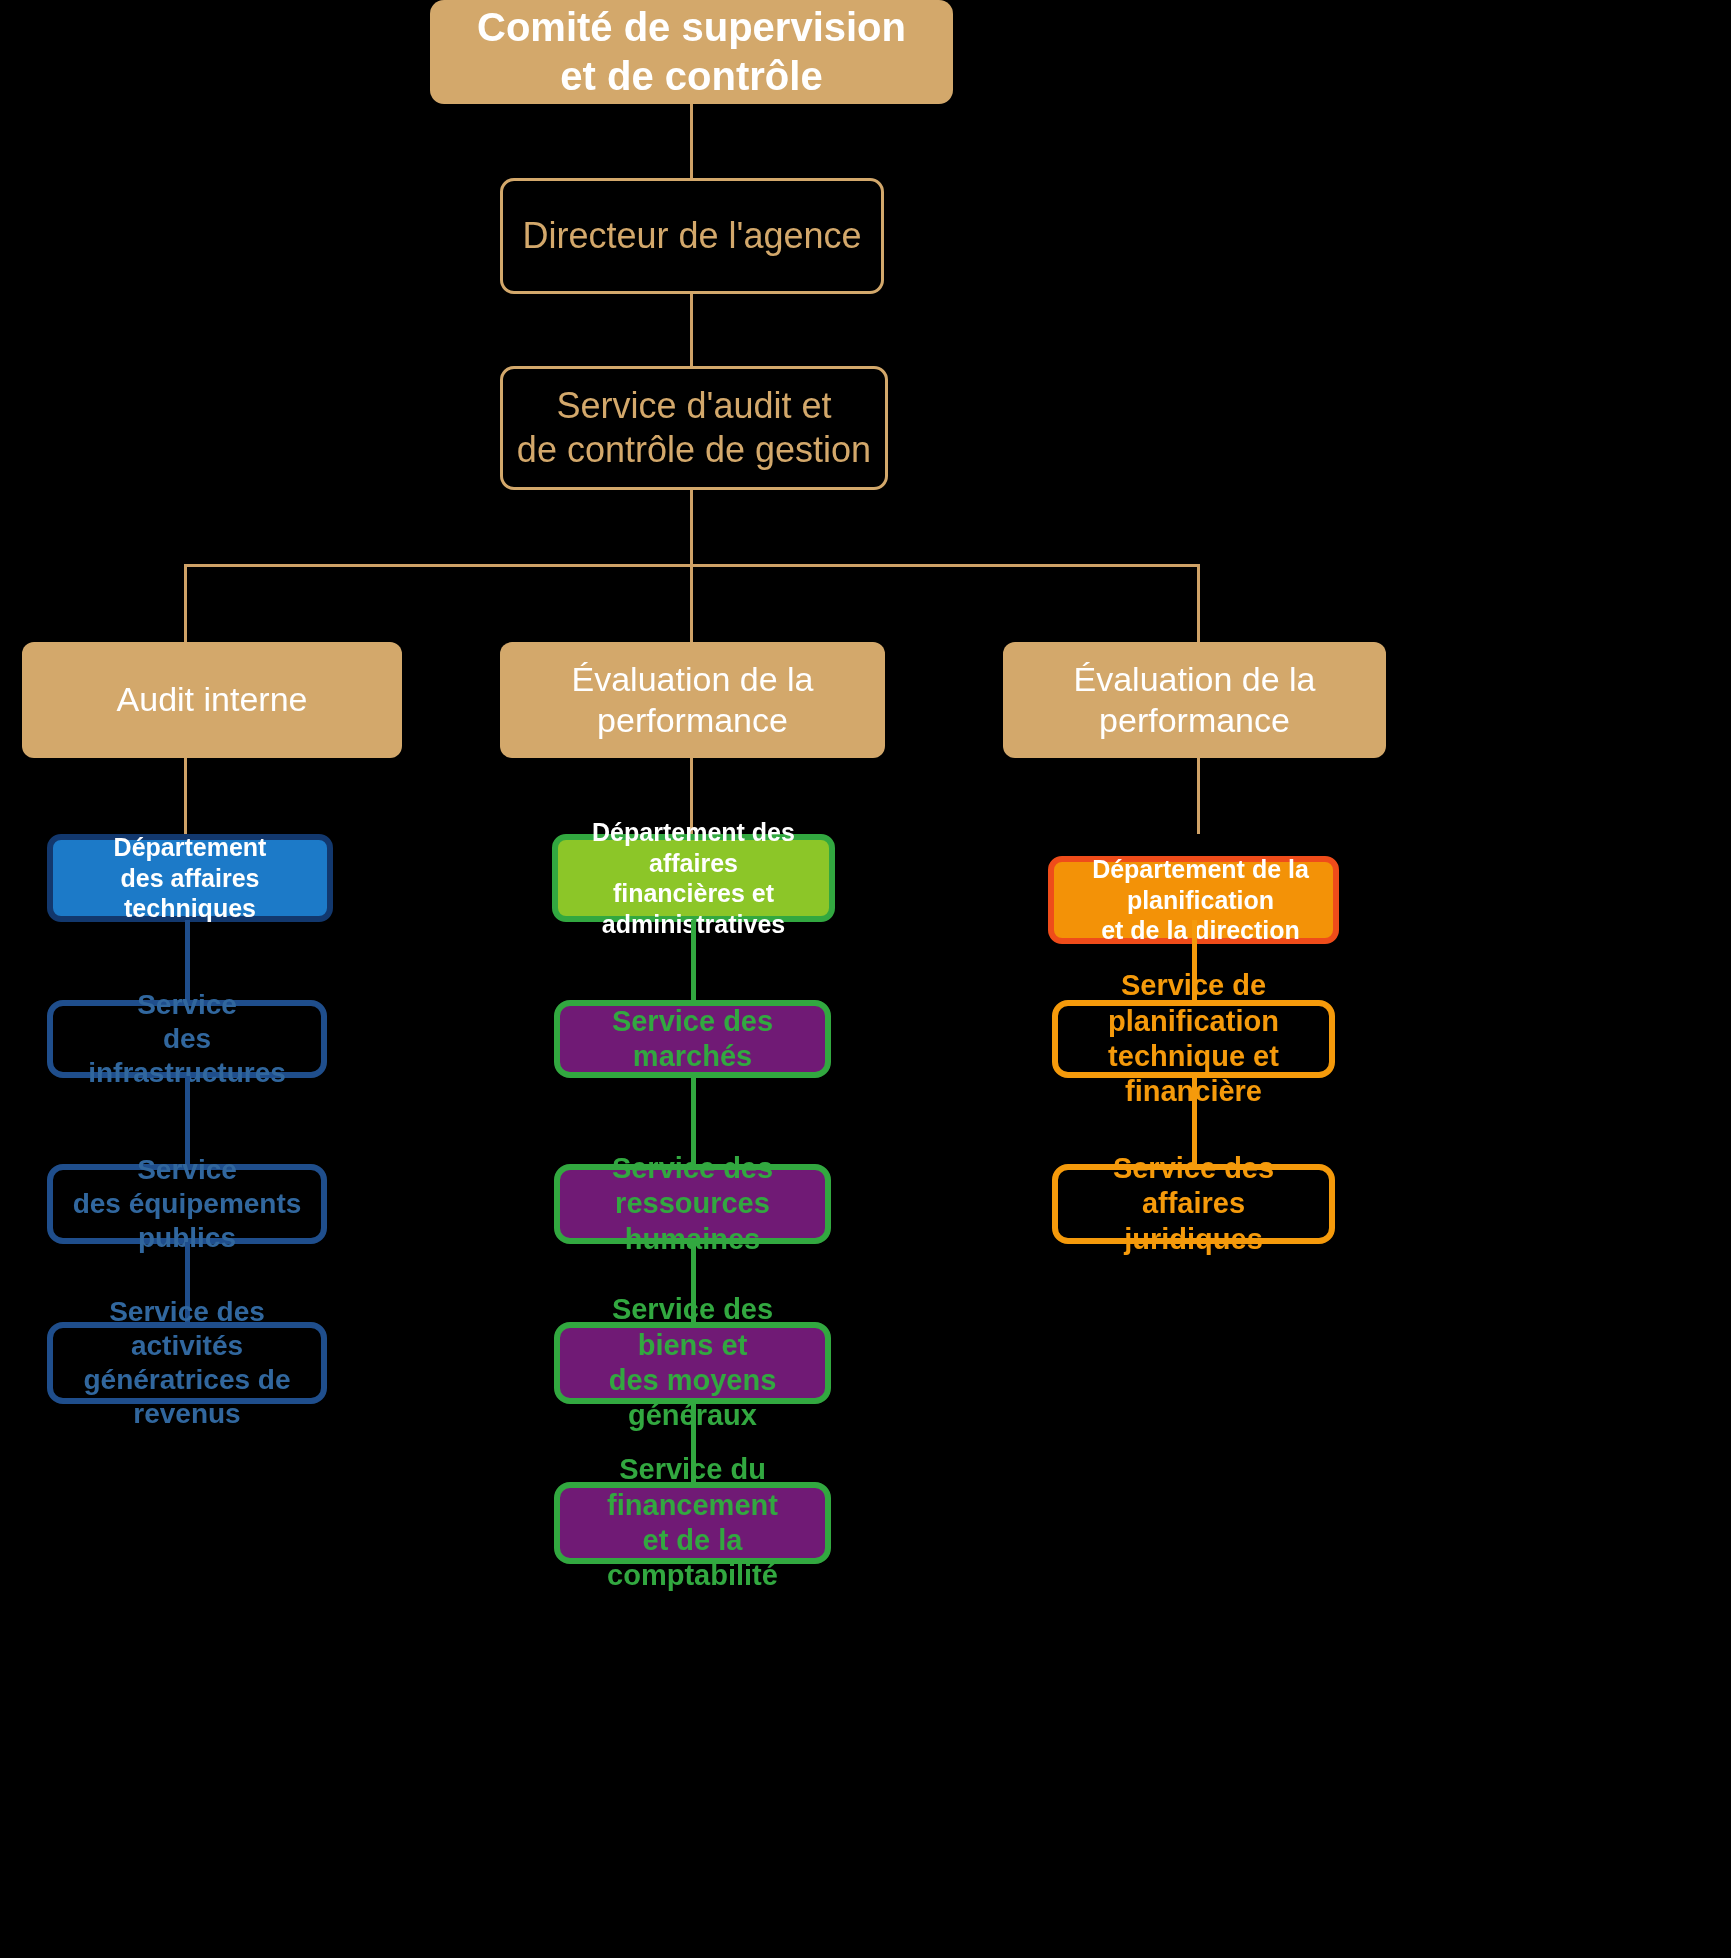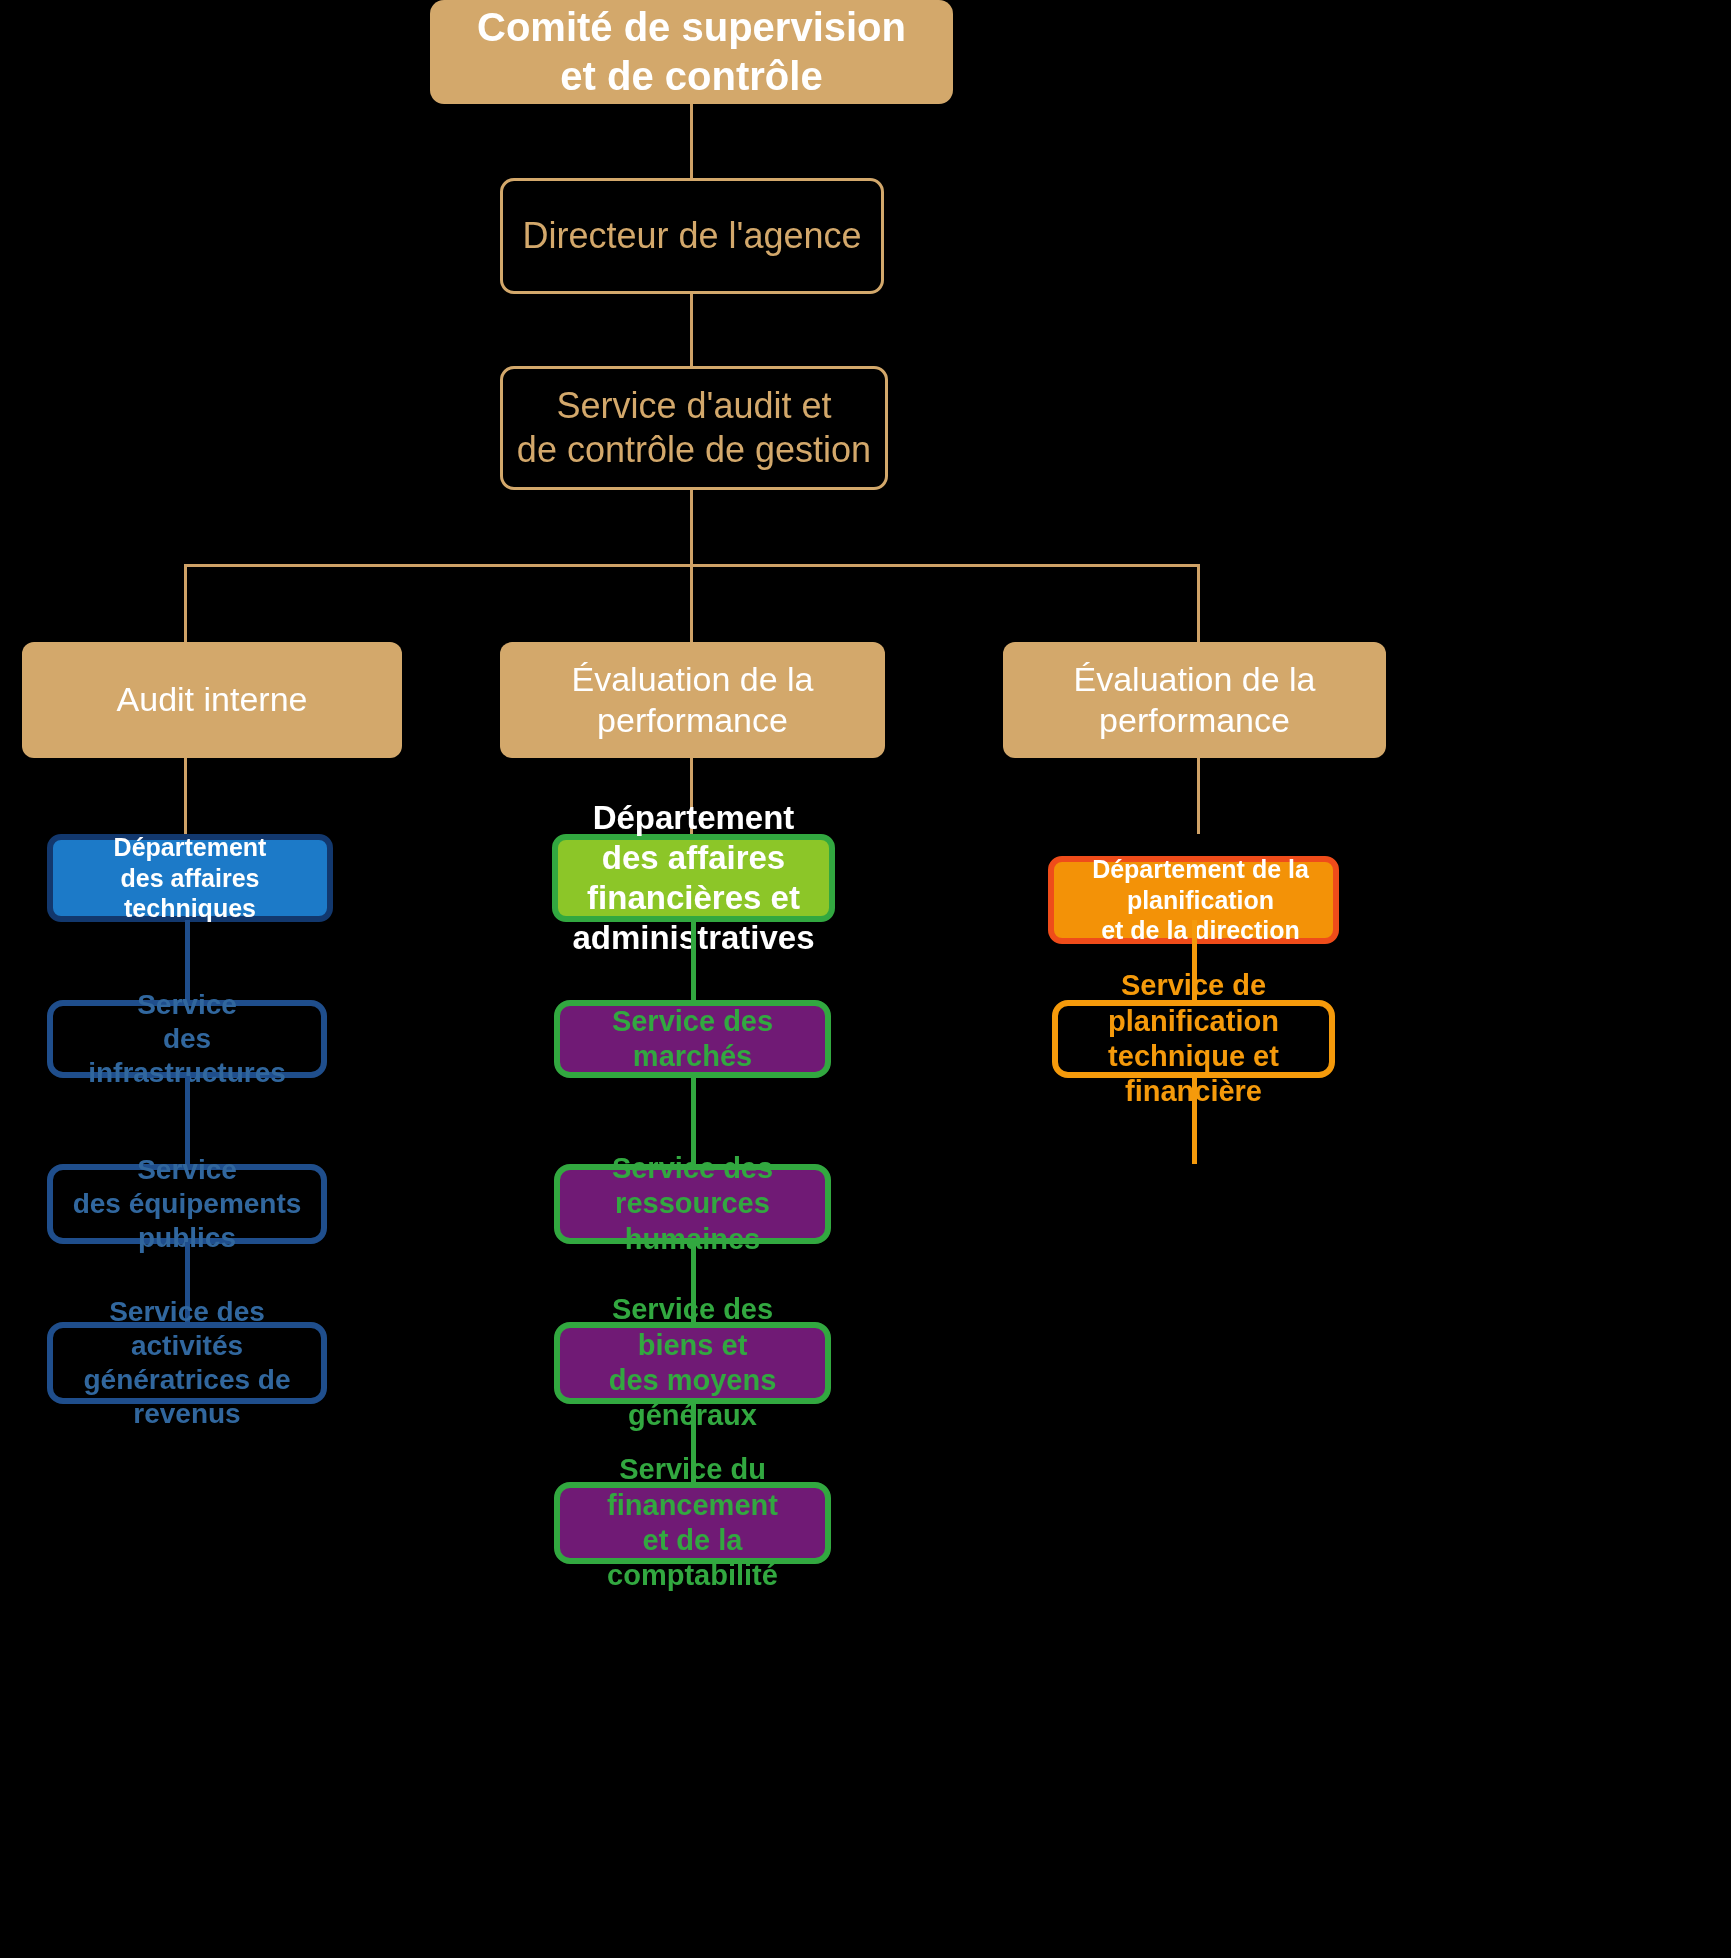"Département des affaires" .node.green-fill { font-size: 33px -> 25px }
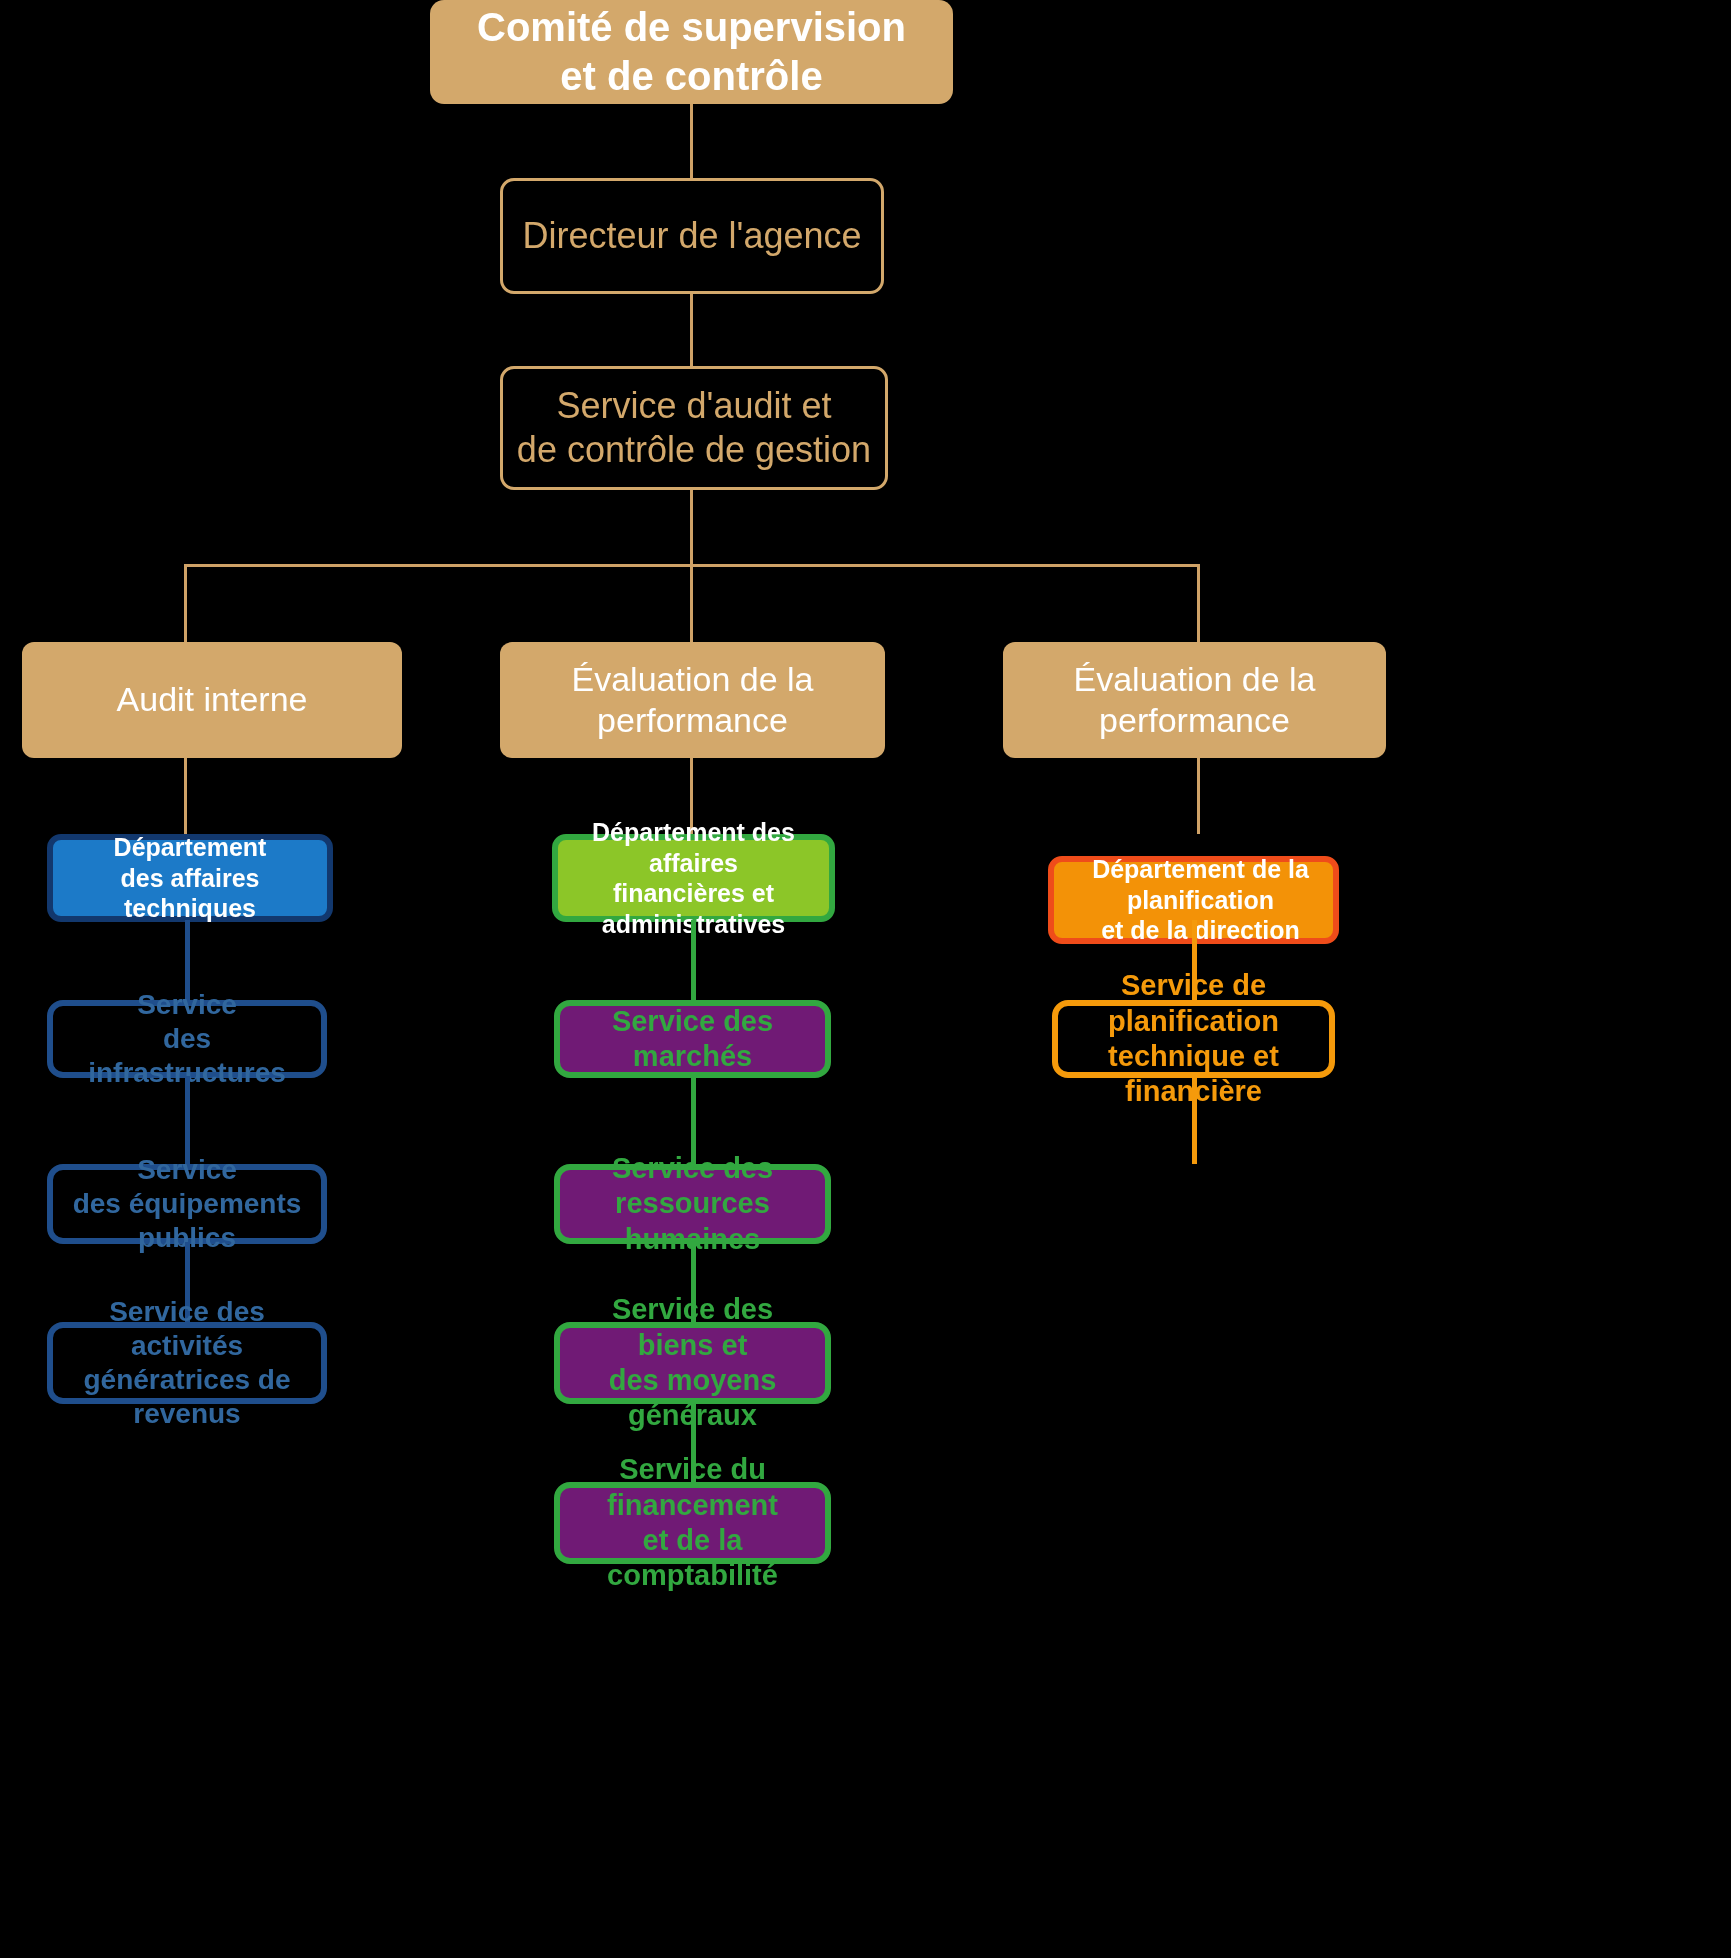"Service des affaires" div.node { html: none -> <div>Service des affaires juridiques</div> }
